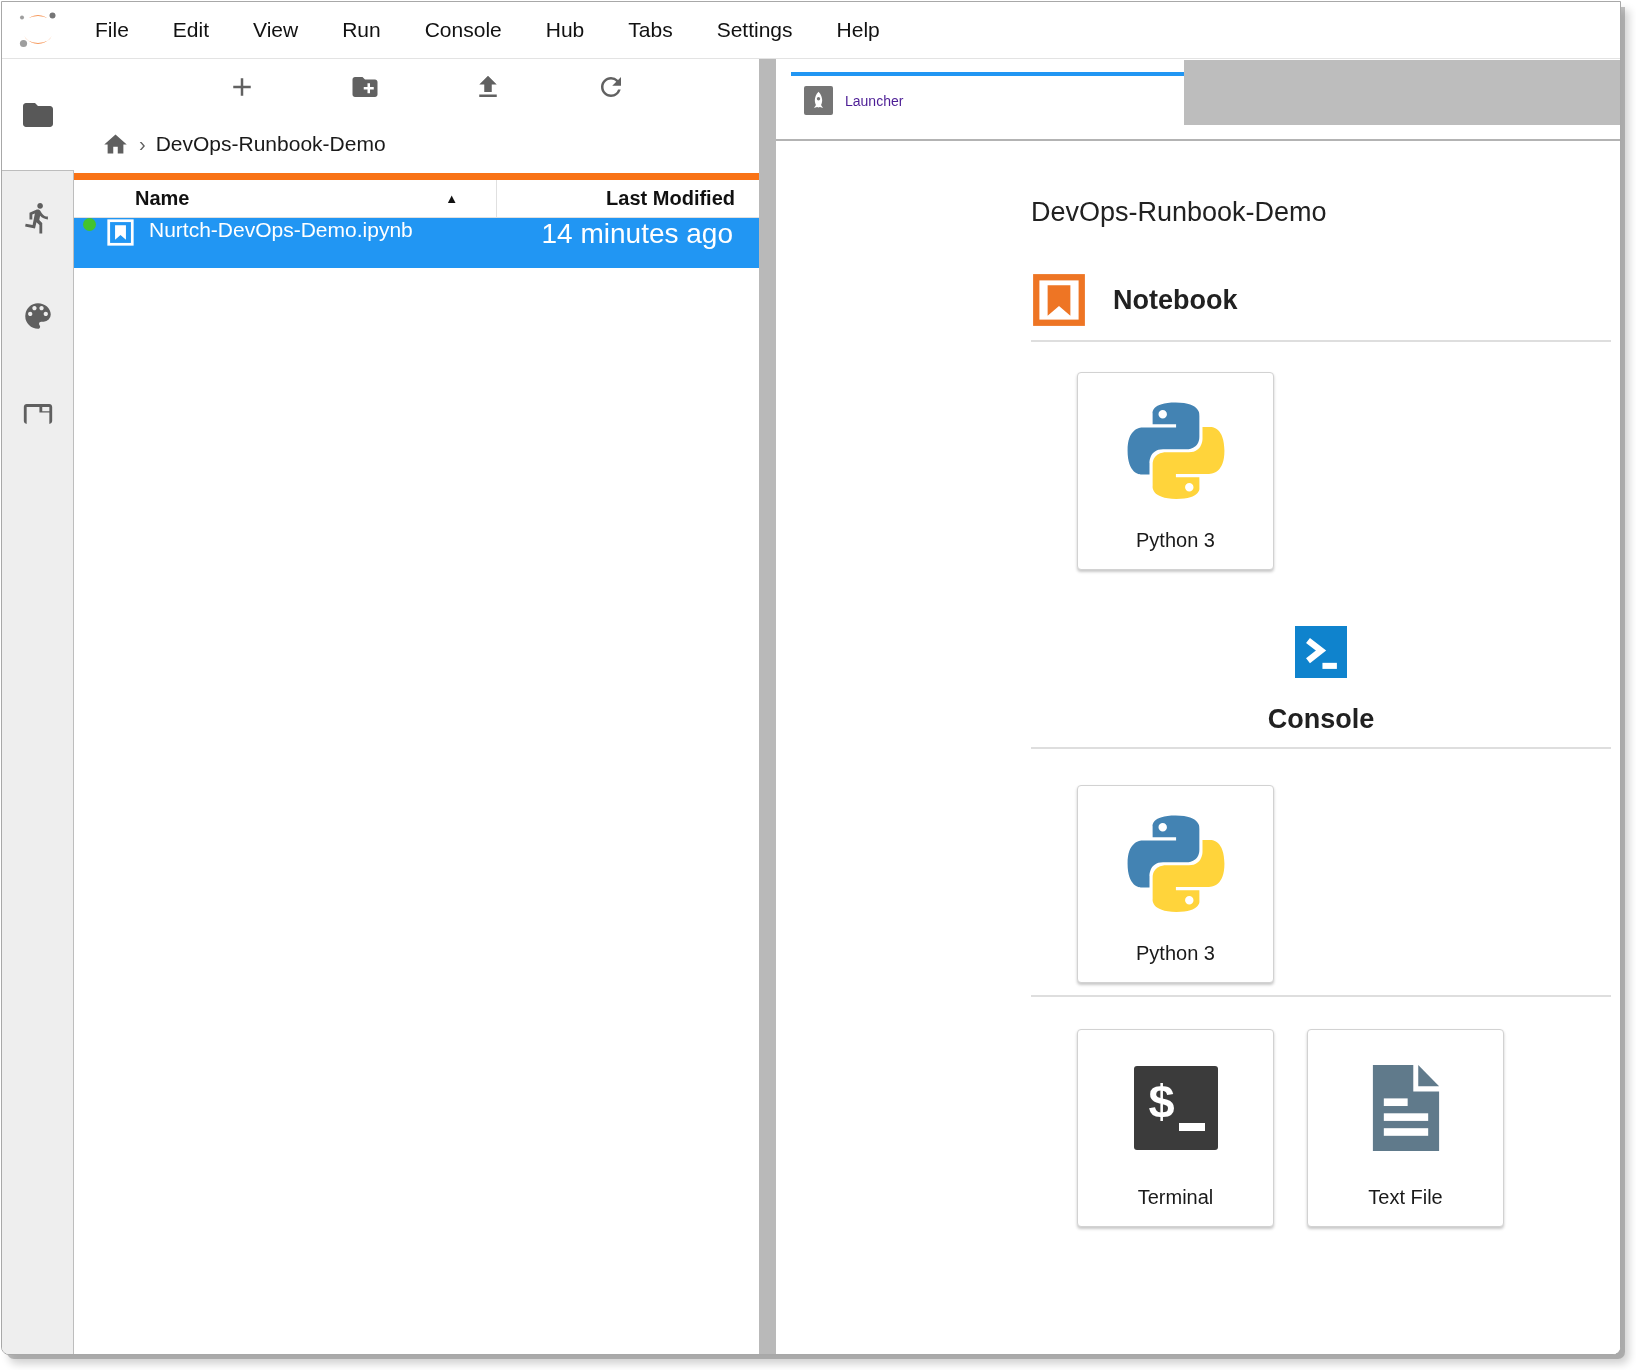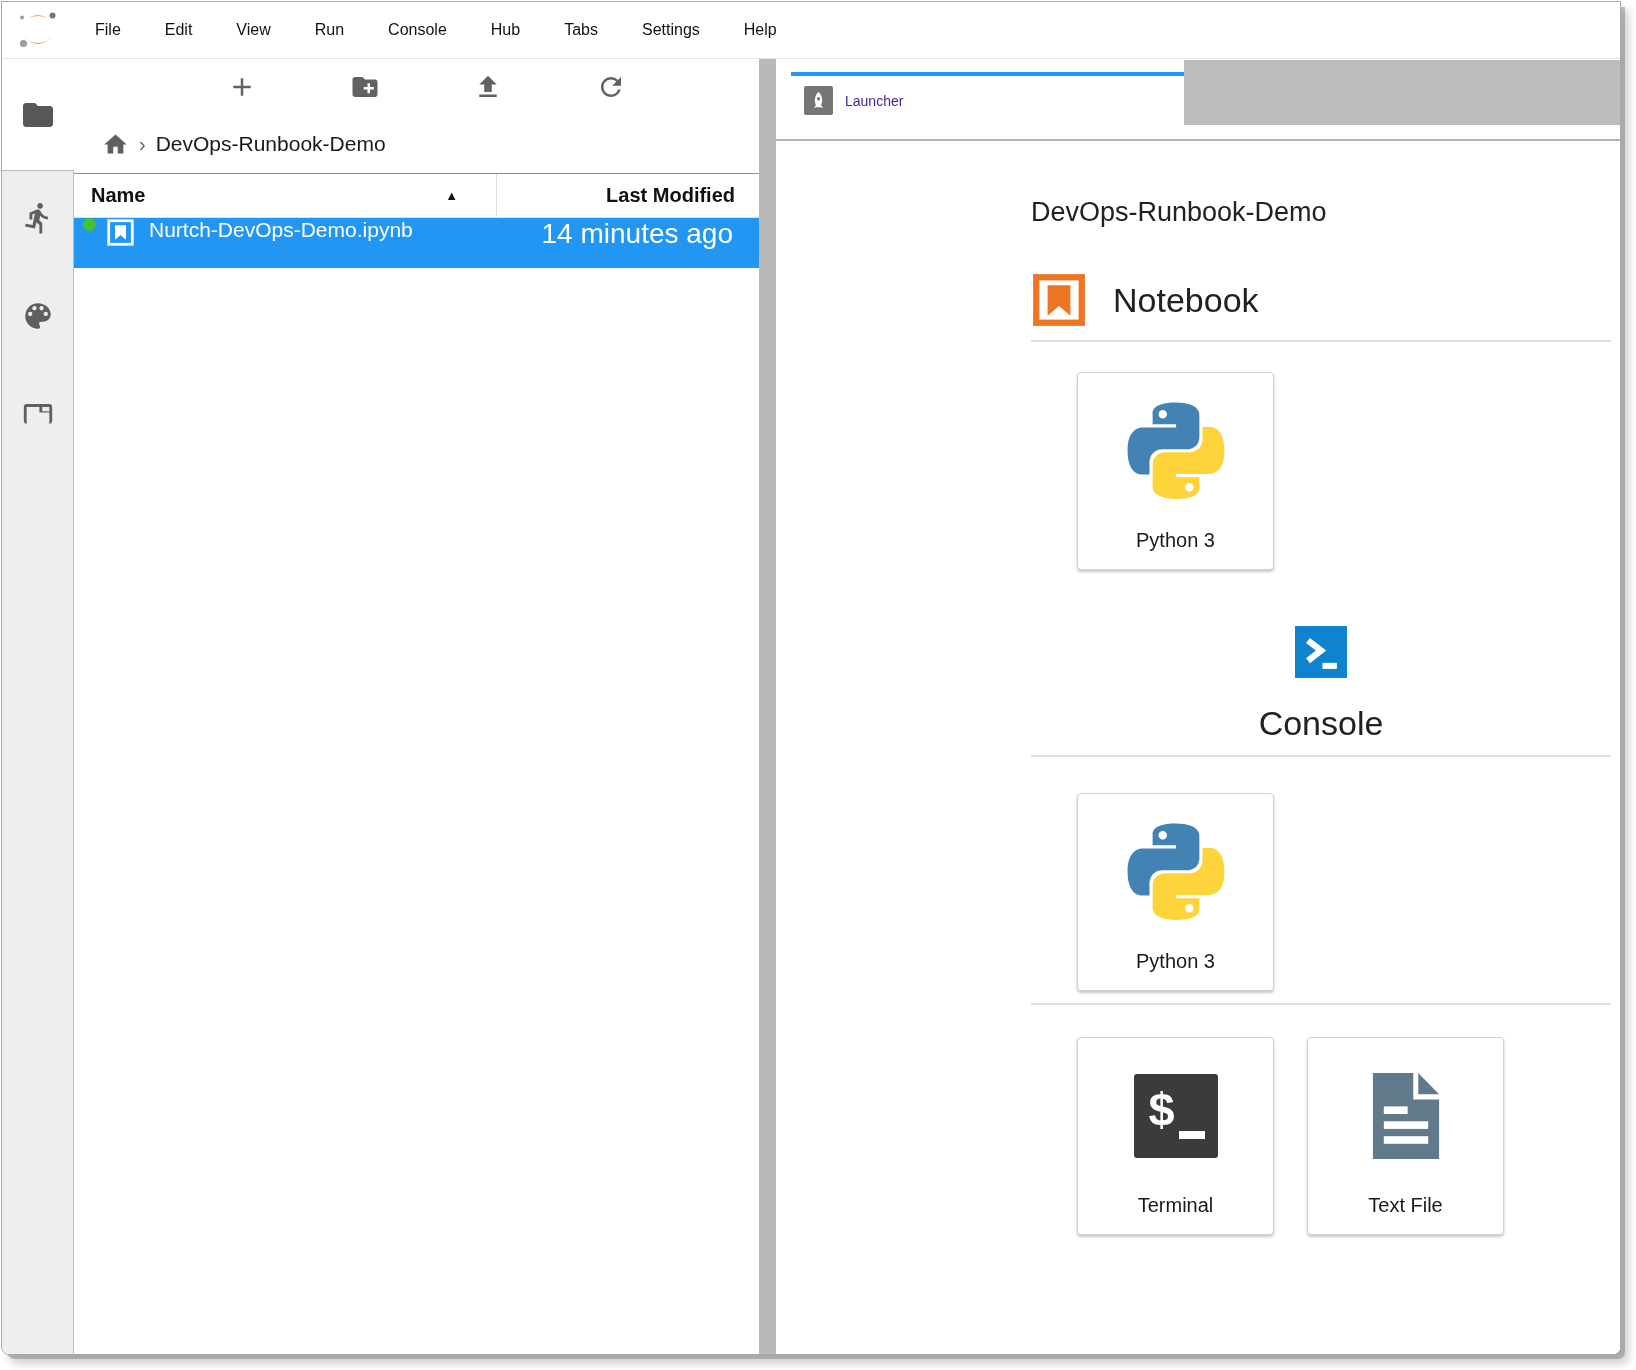"File" .menu-item { font-size: 16px -> 21px }
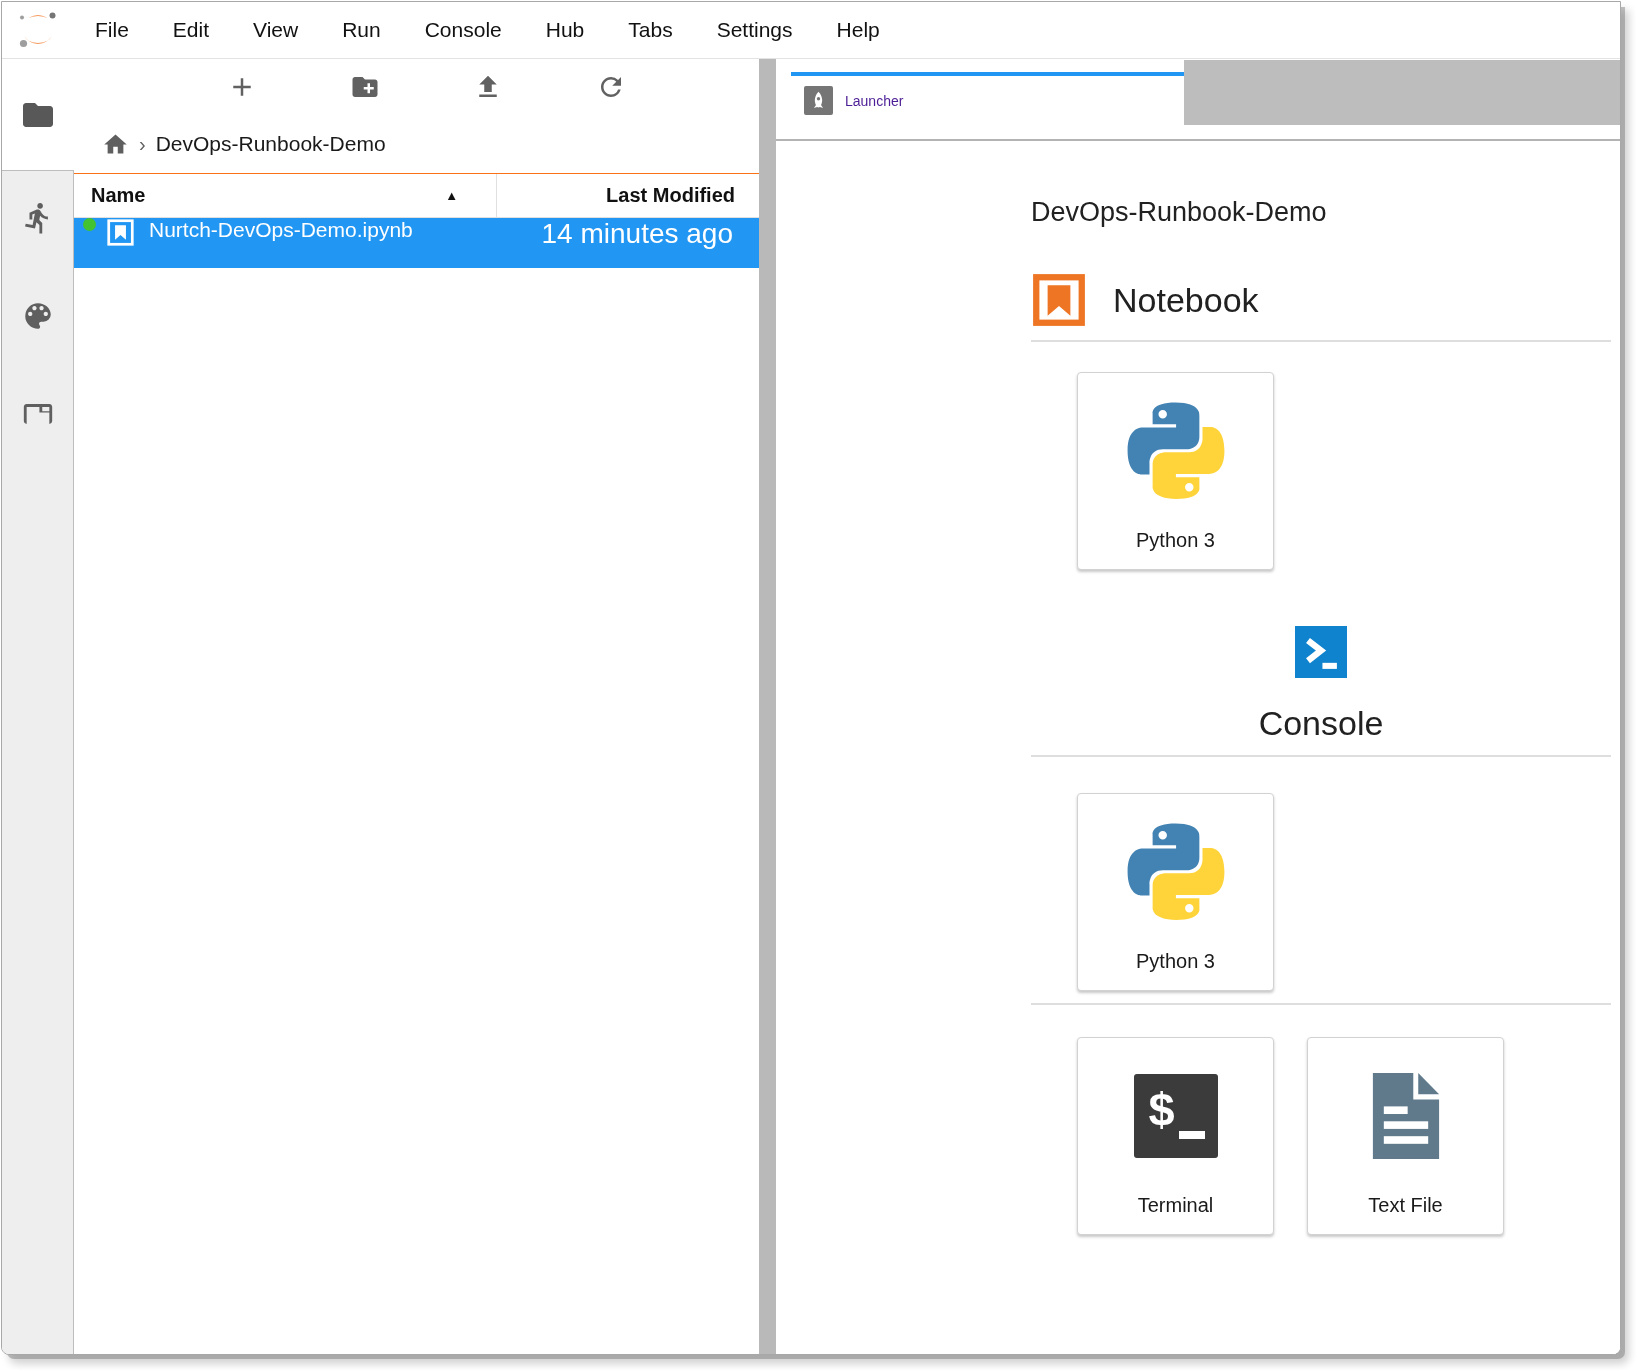"Name" .fb-header { border-top: 1px solid #f97316 -> 7px solid #f97316; padding-left: none -> 44px }
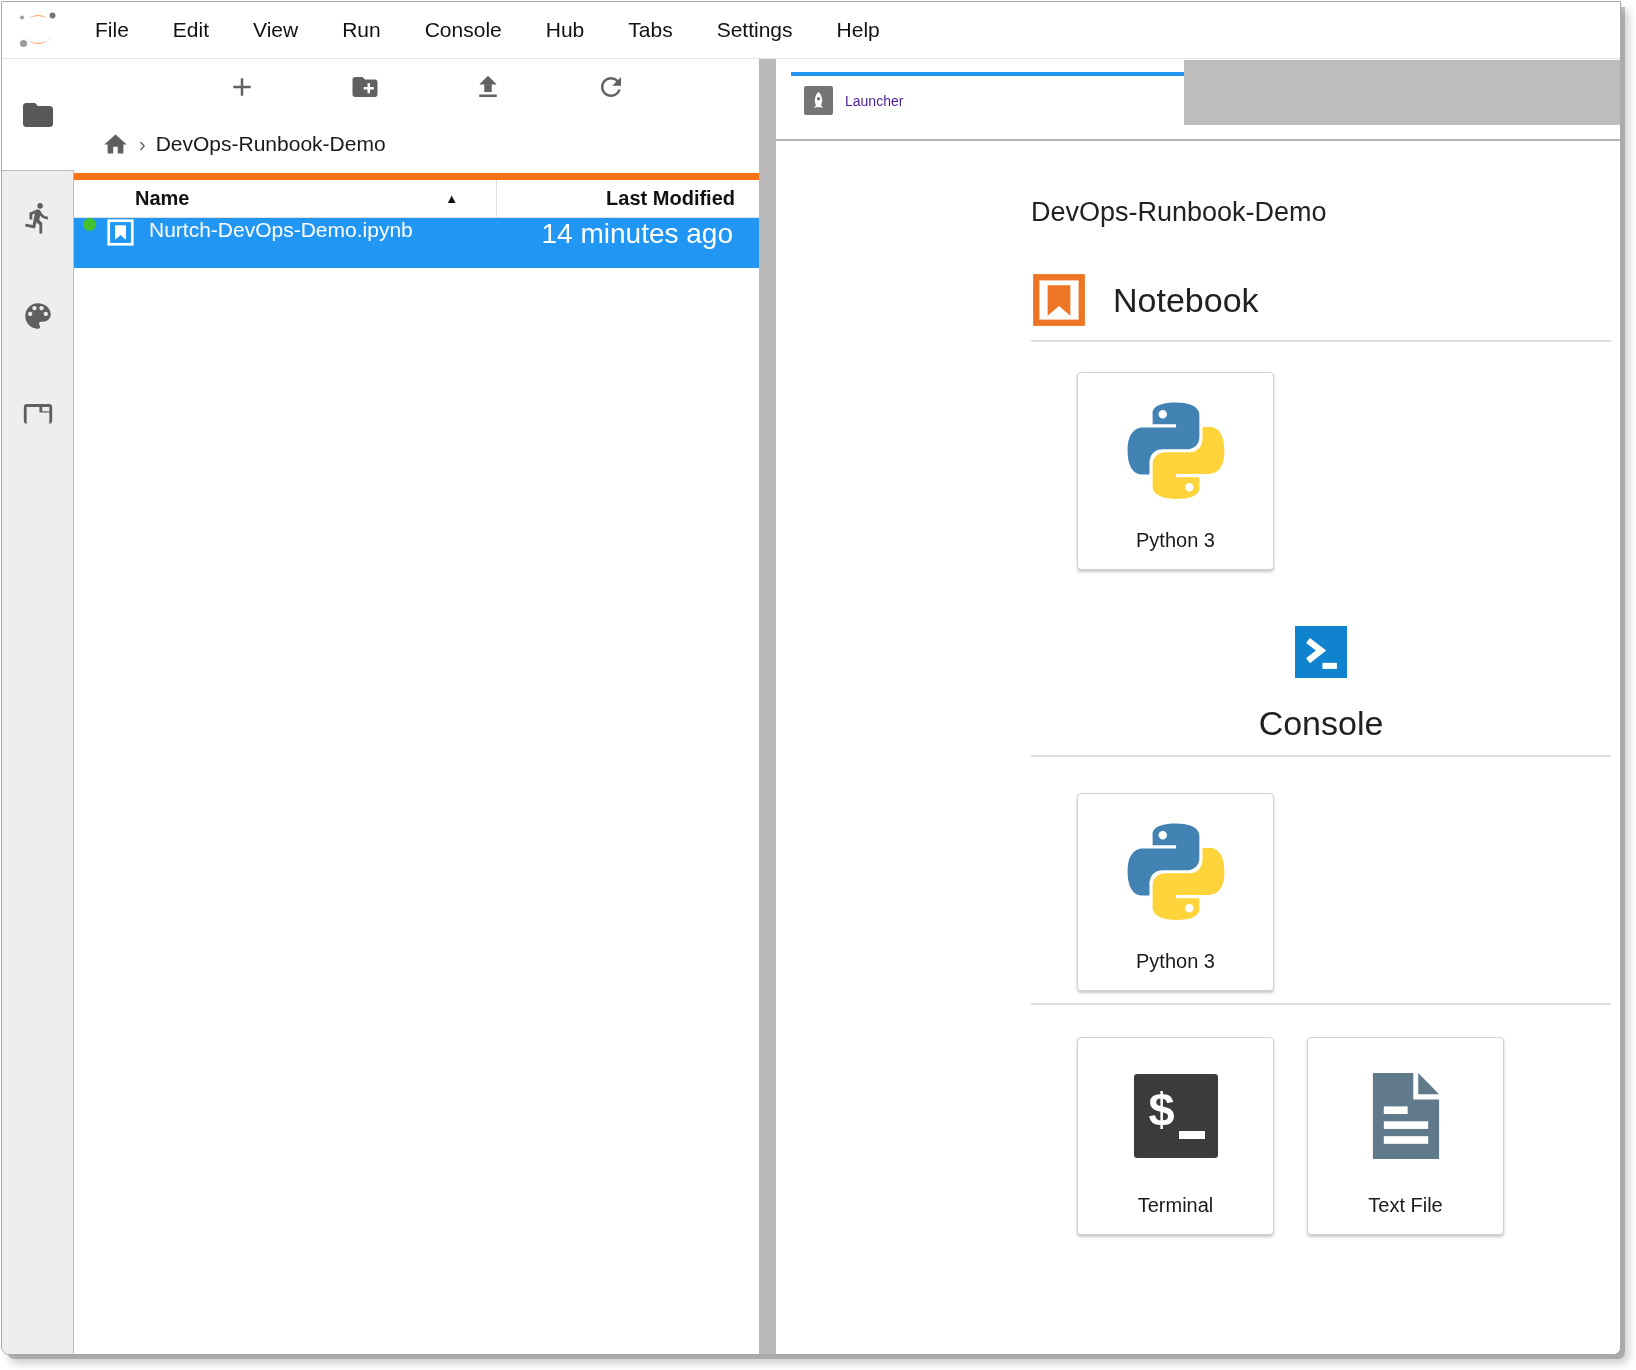"Notebook" .section-label { font-size: 34px -> 27px; font-weight: 400 -> 700 }
